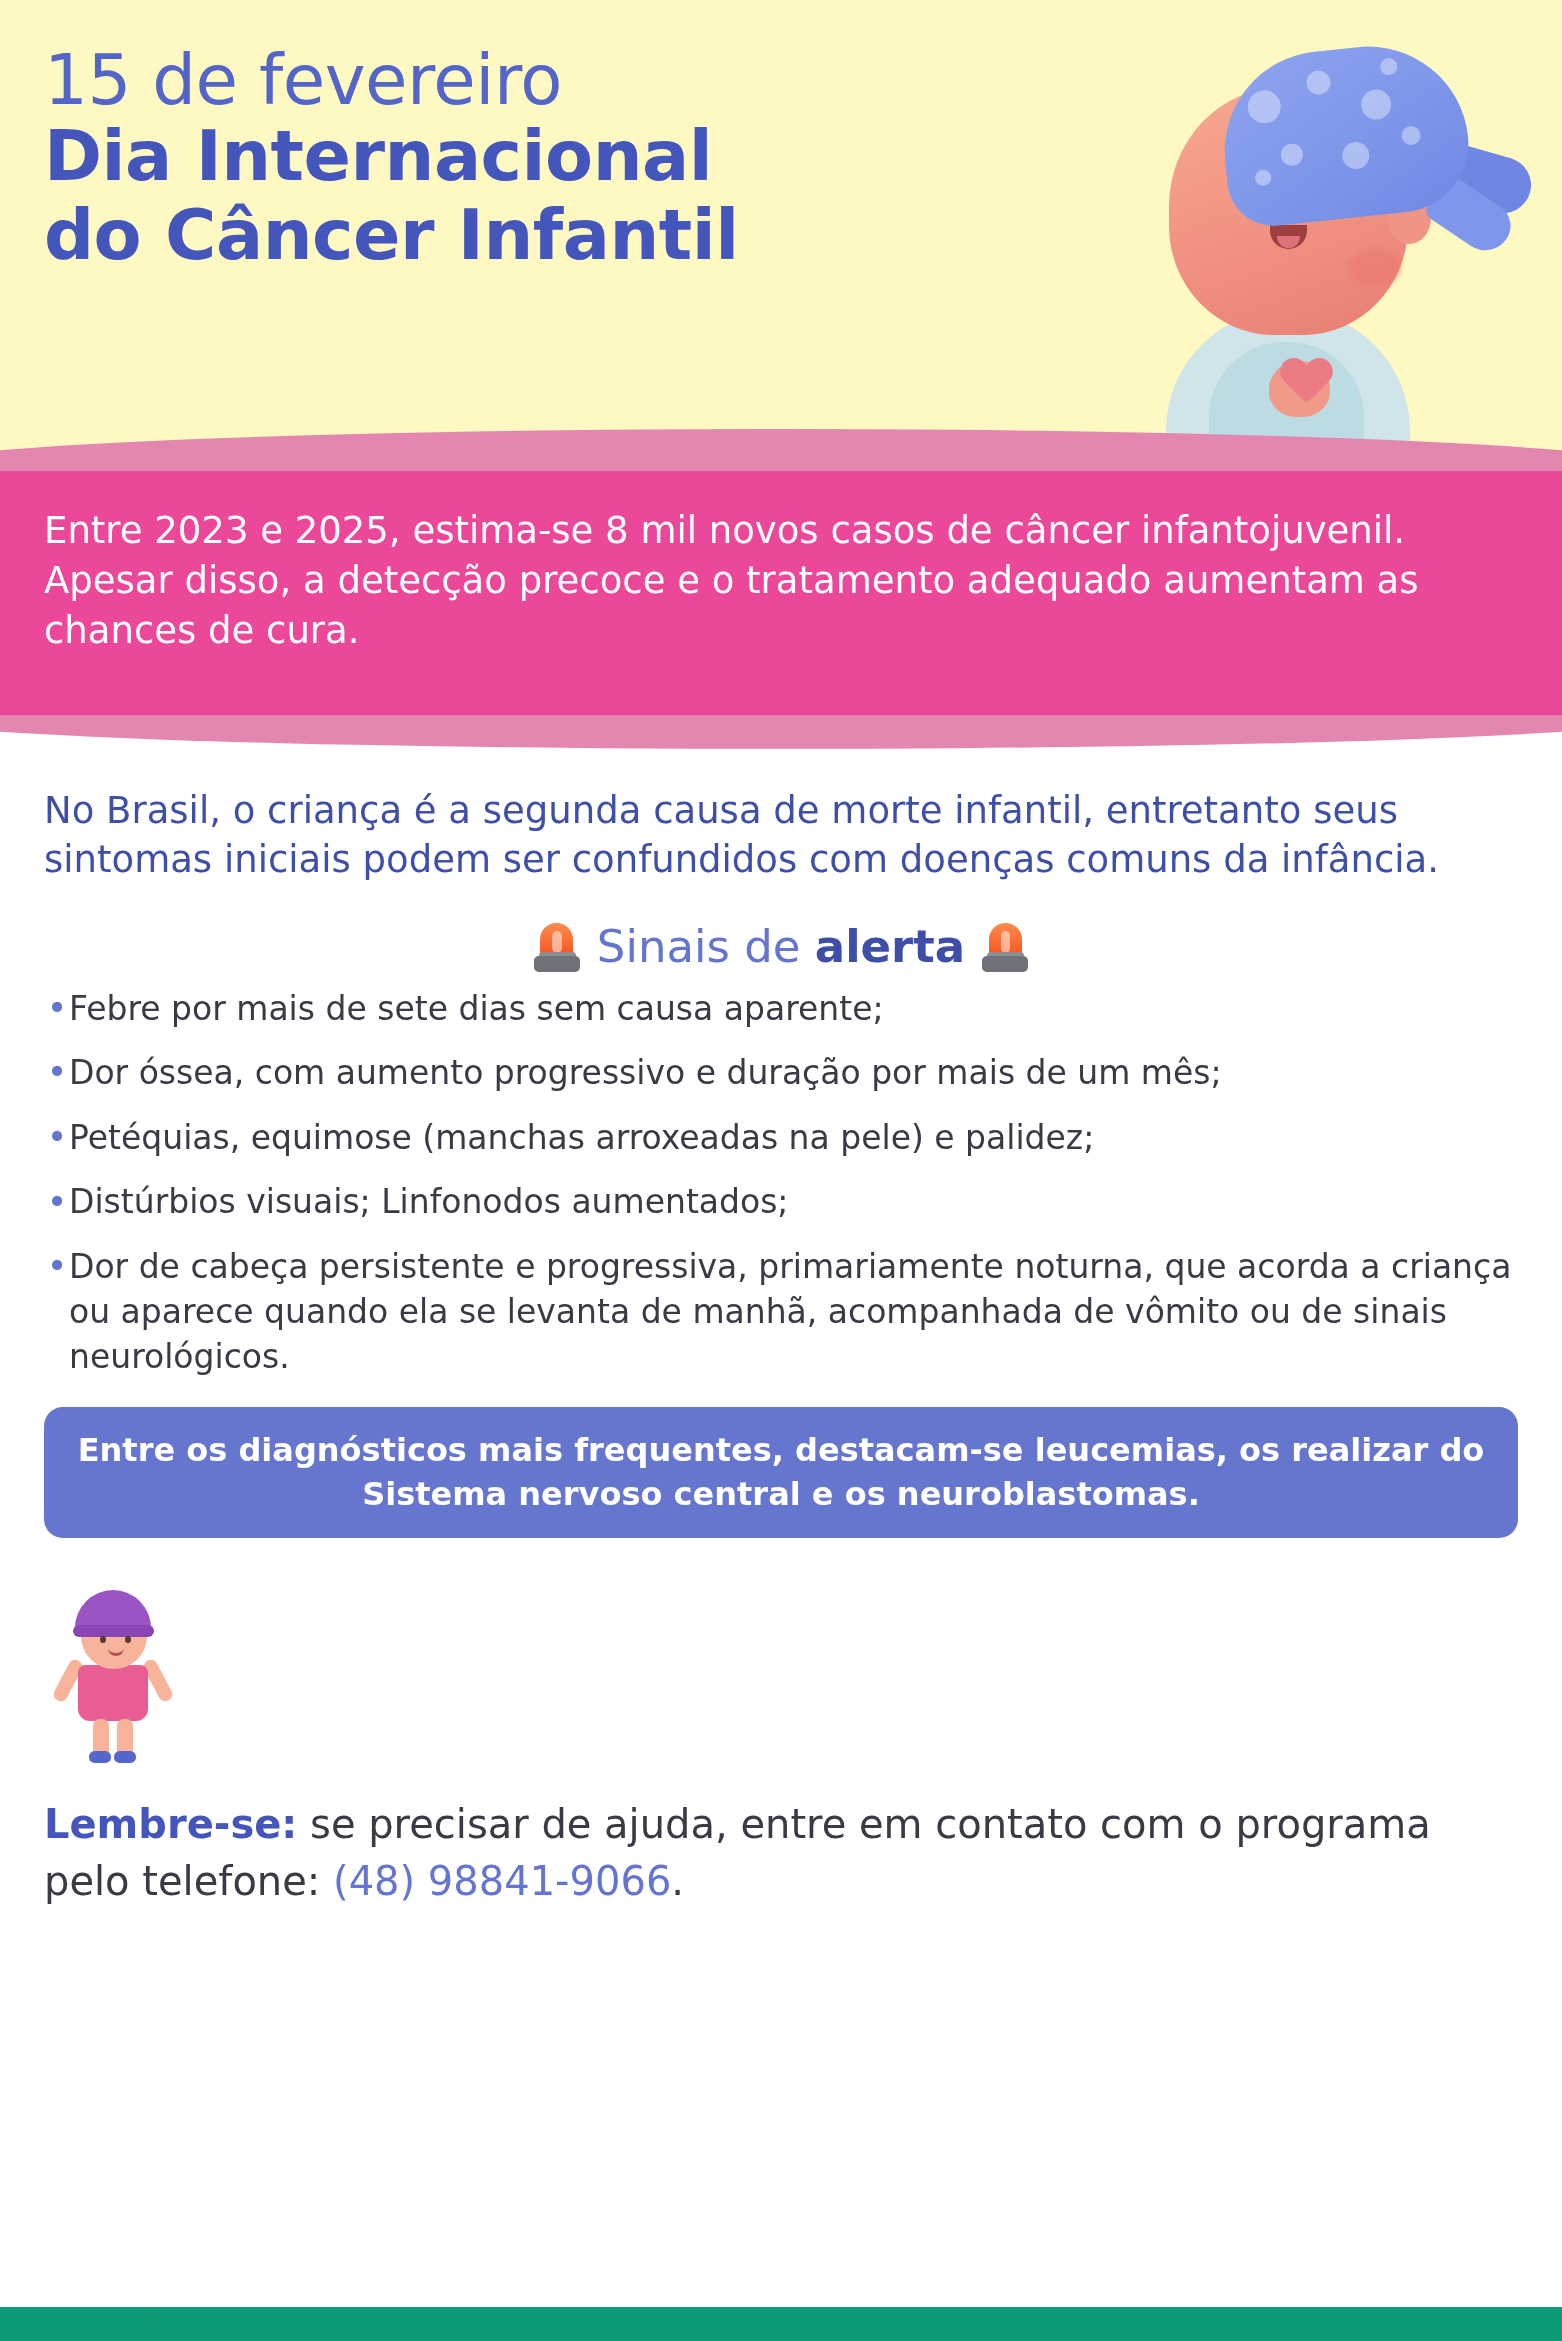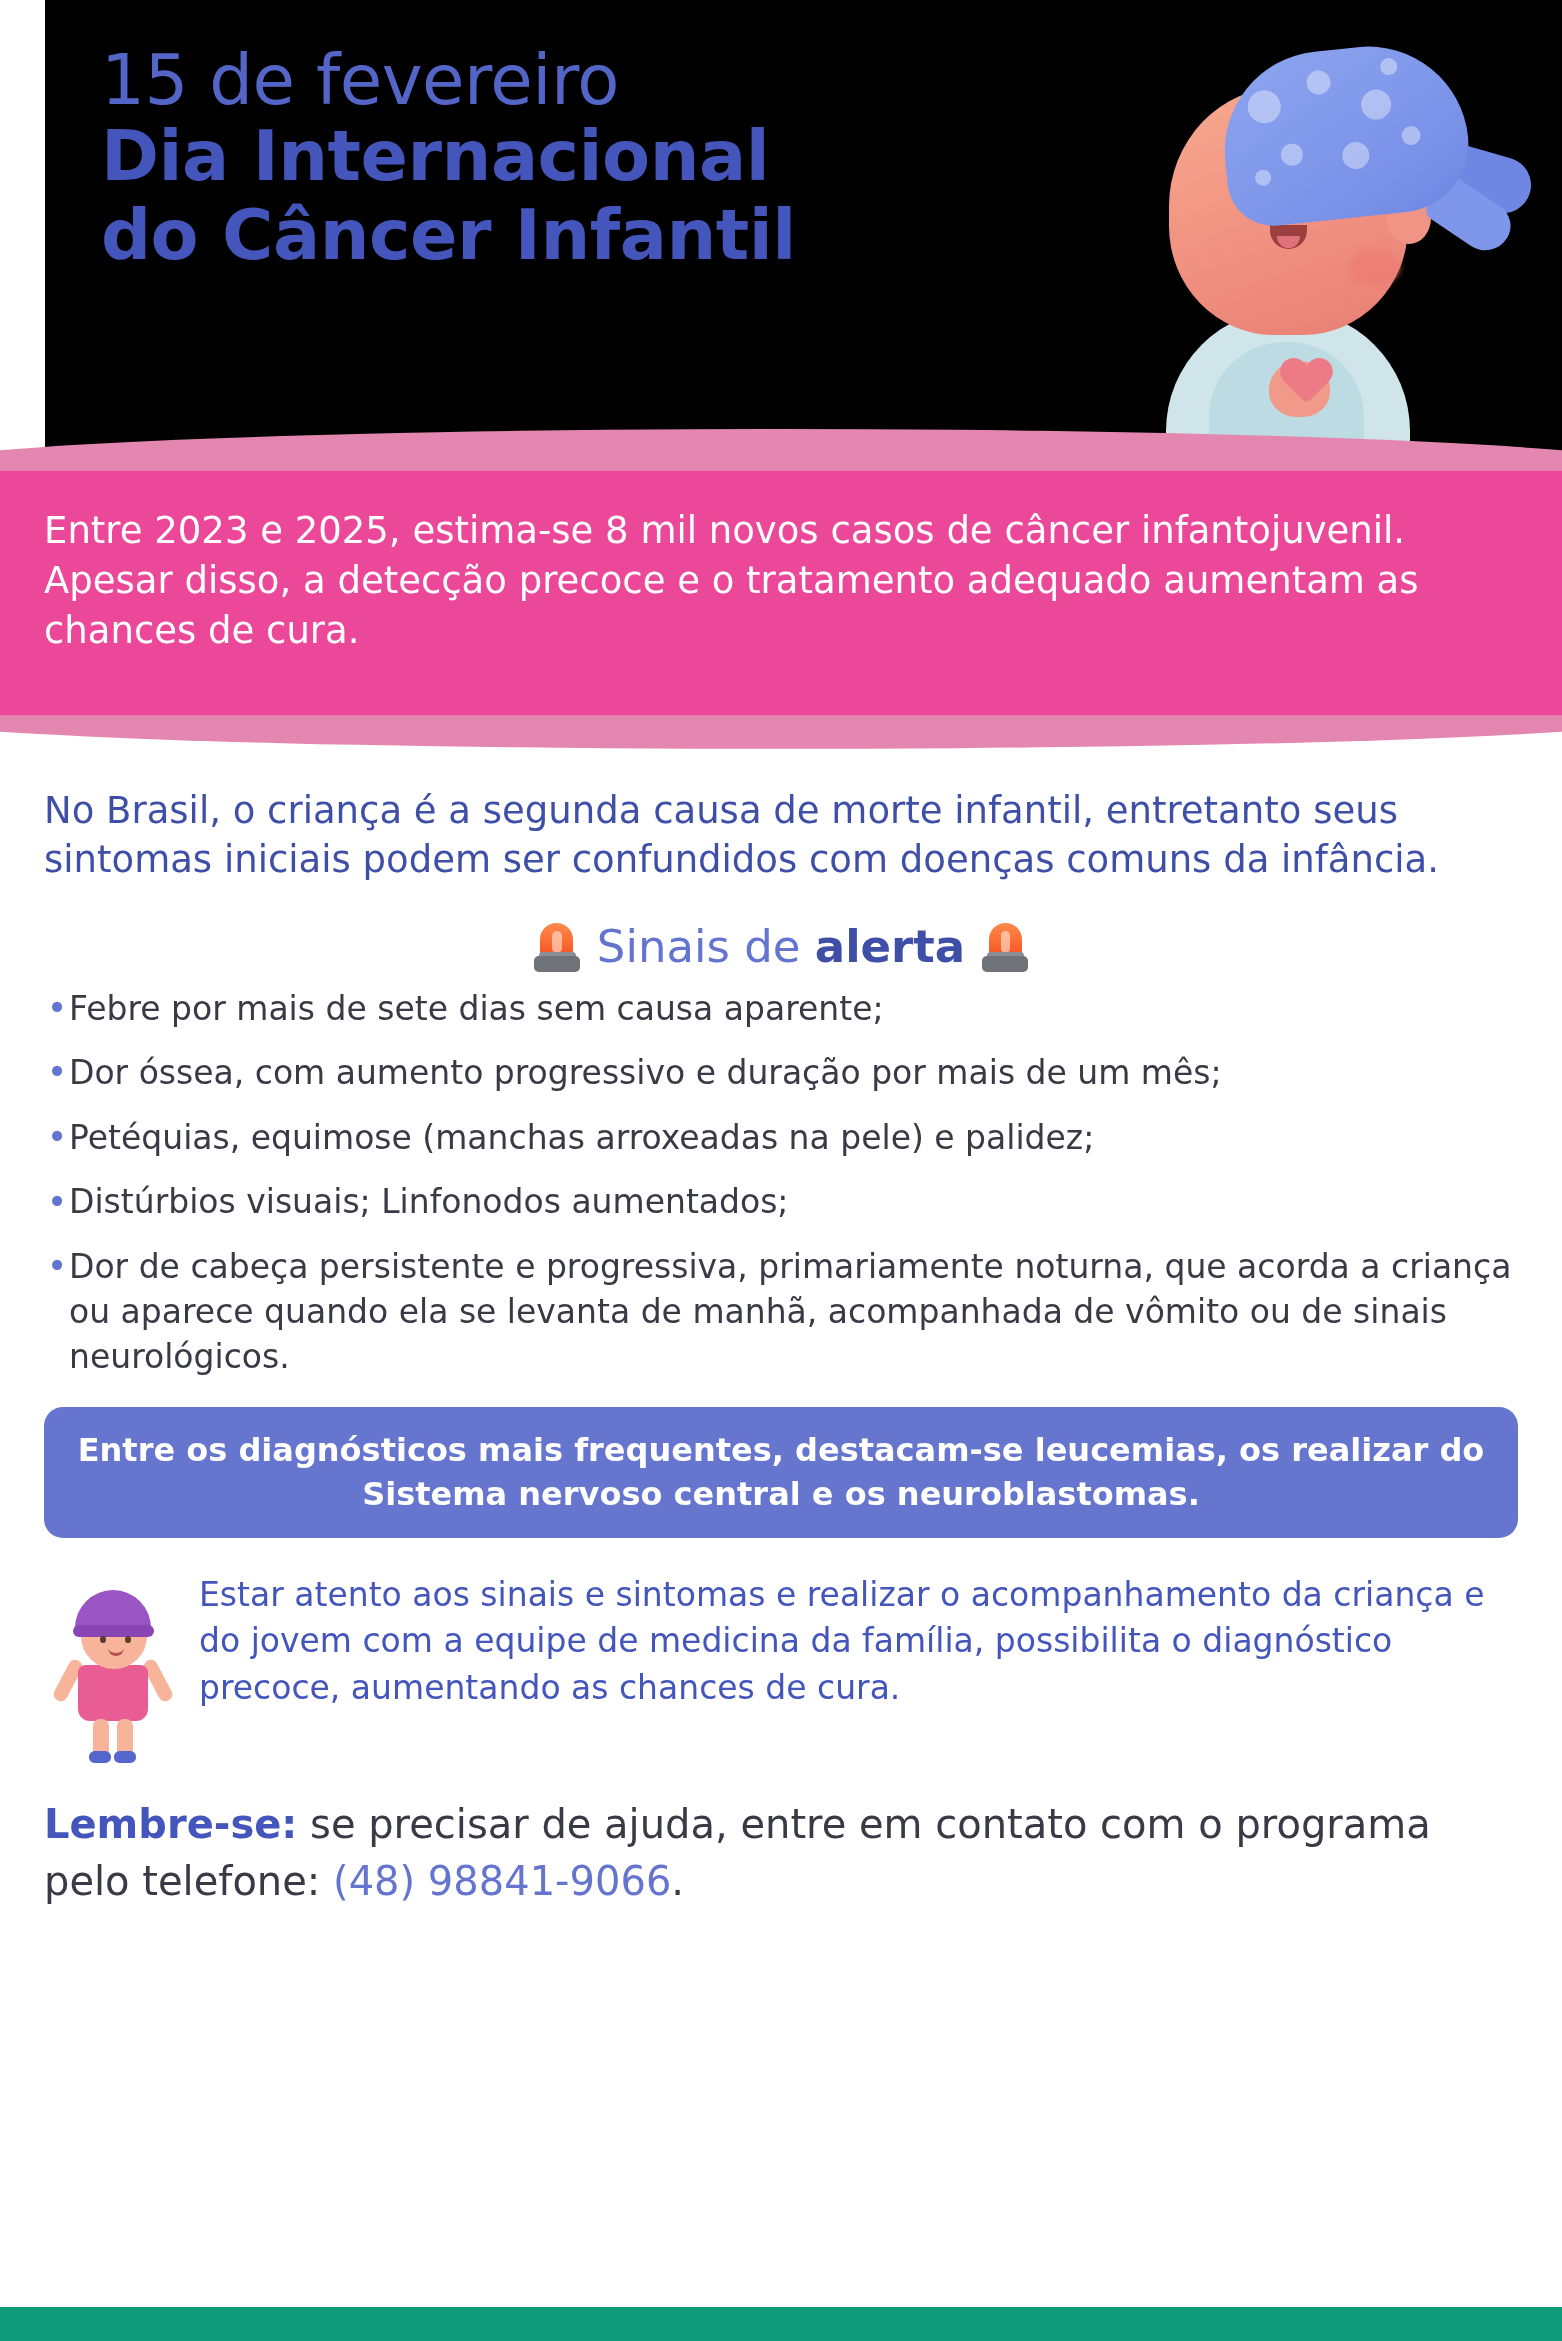"15 de fevereiro" .header { background: #000000 -> #fef9c3; margin-left: 45px -> none; padding: 44px 0 0 56px -> 44px 0 0 44px }
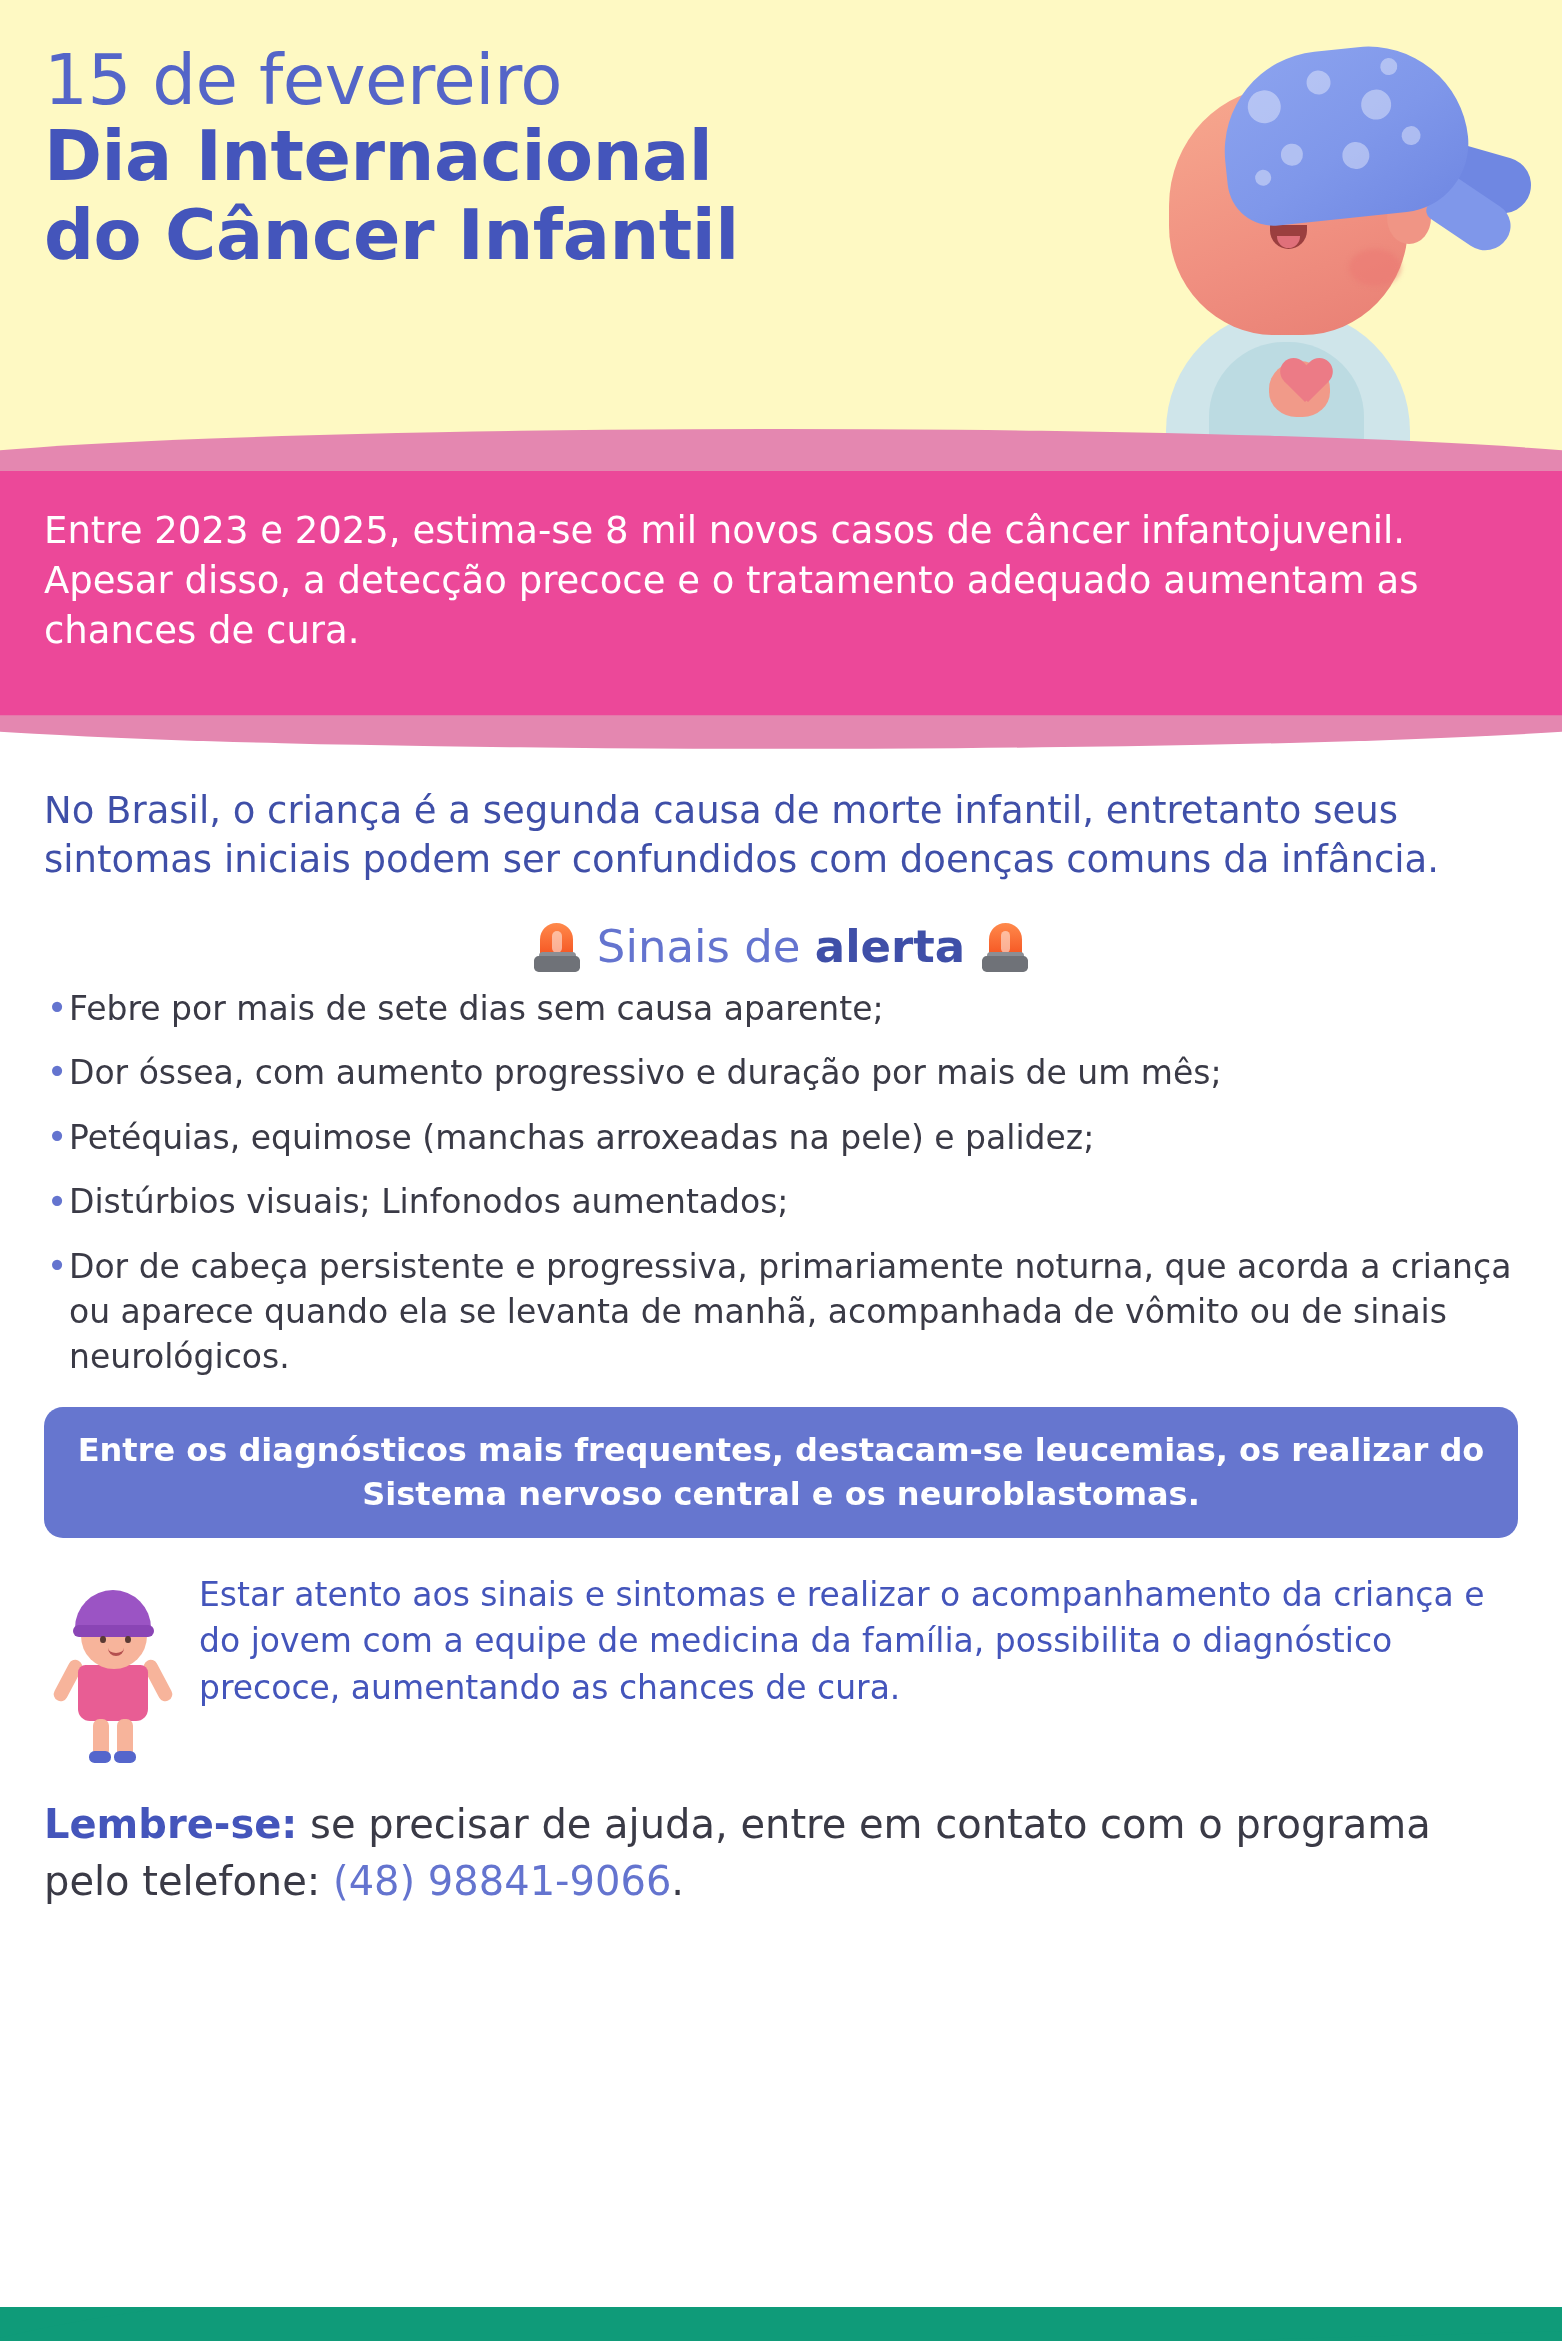"Estar atento aos sinais e" div.advice-text { html: <div>Estar atento aos sinais e sintomas e realizar o acompanhamento da criança e do jovem com a equipe de medicina da família, possibilita o diagnóstico precoce, aumentando as chances de cura.</div> -> none }
